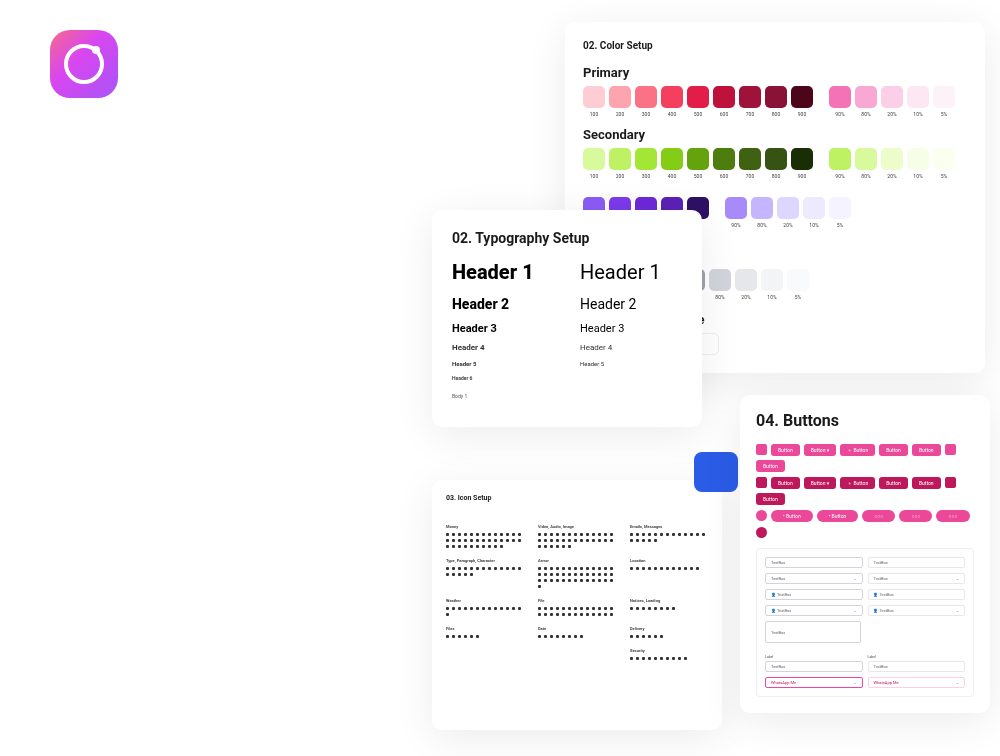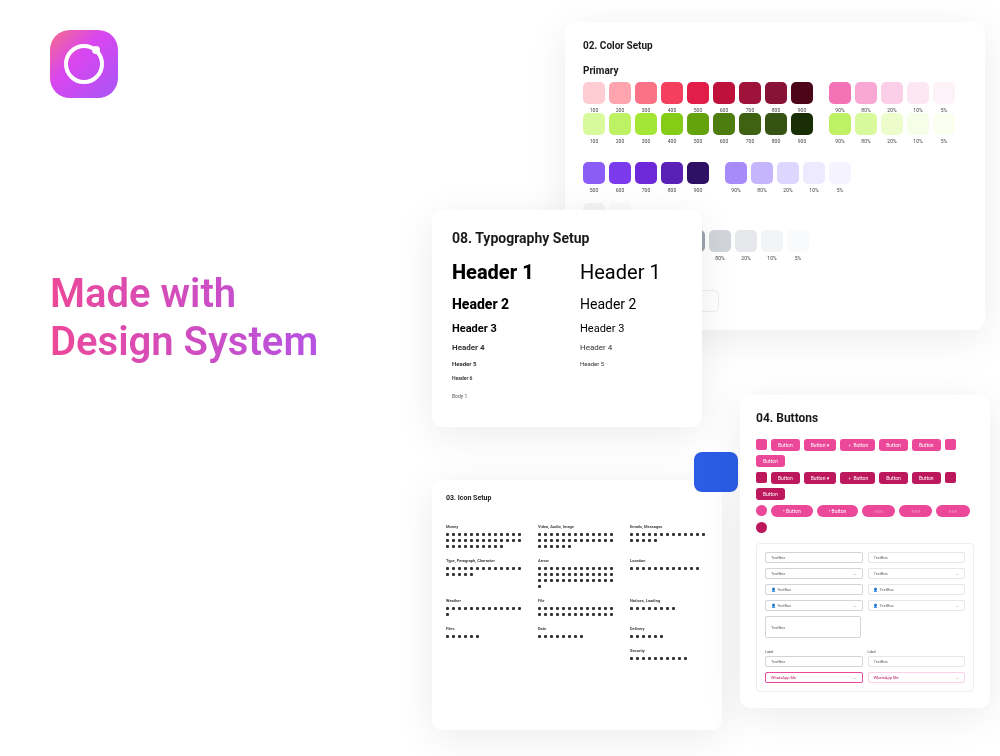"Primary" .color-section-label { font-size: 10px -> 13px }
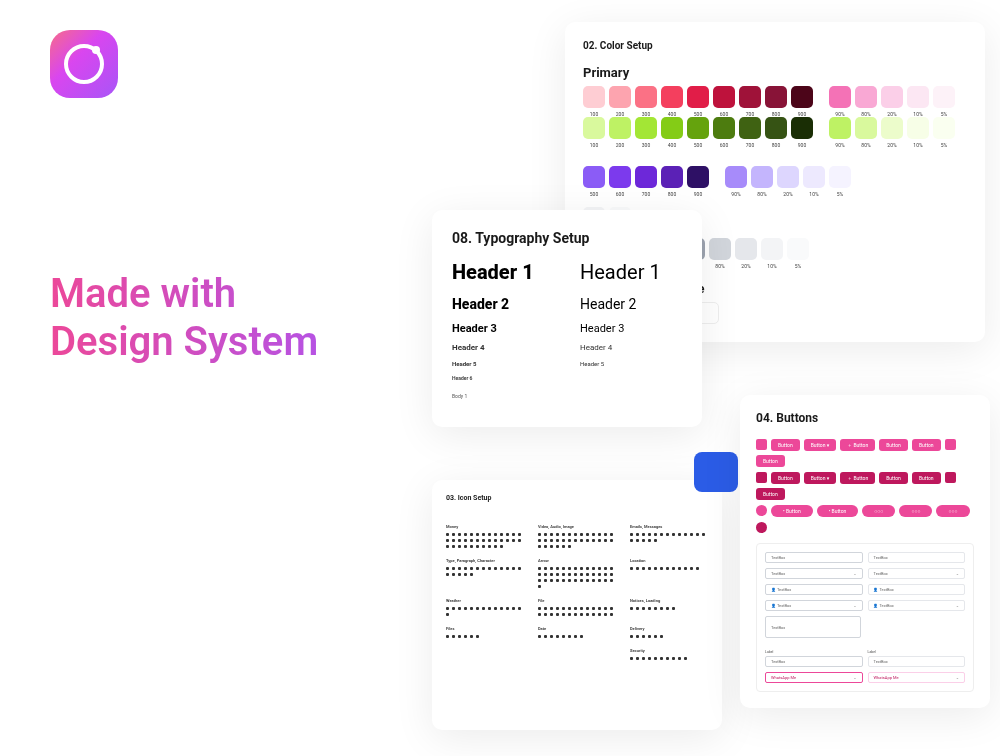"Secondary" div.color-section-label { html: none -> <div>Secondary</div> }
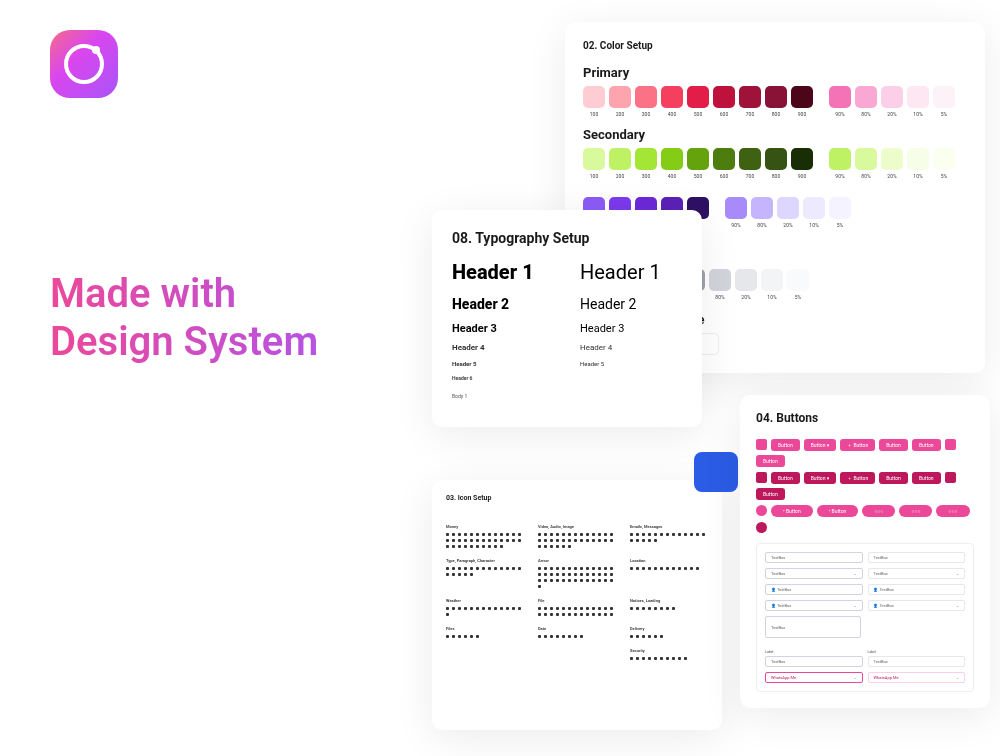"08. Typography Setup" div.card-title { text: 08 -> 02 }
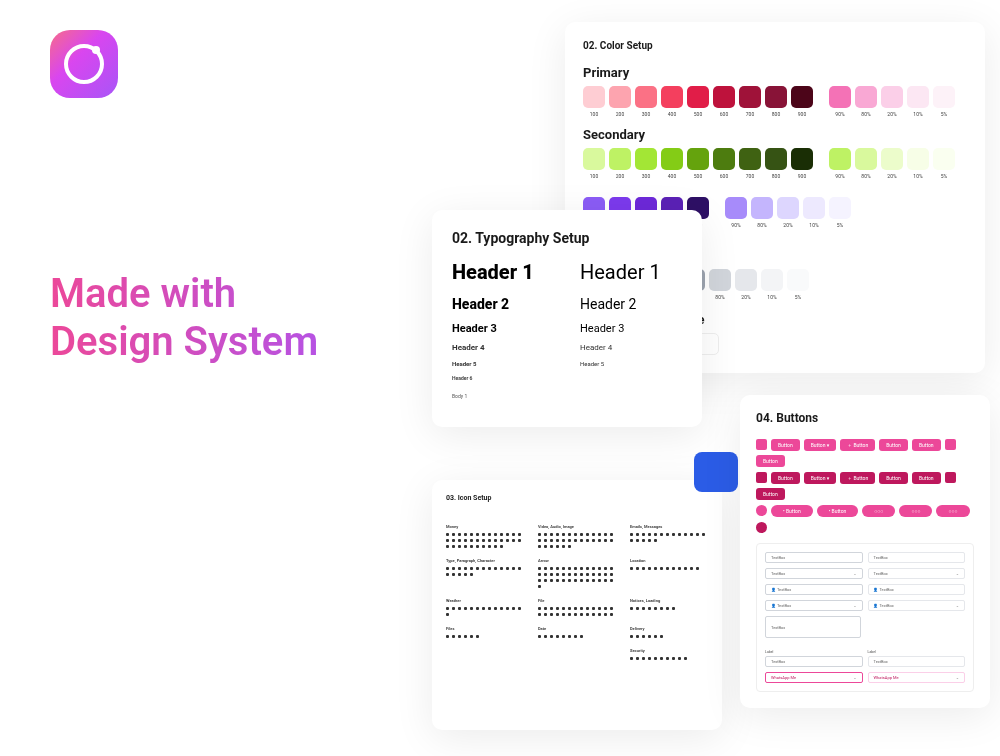"Made with" div.hero-title { html: <div> <span>Made with</span><br> <span>Design System</span> </div> -> none }
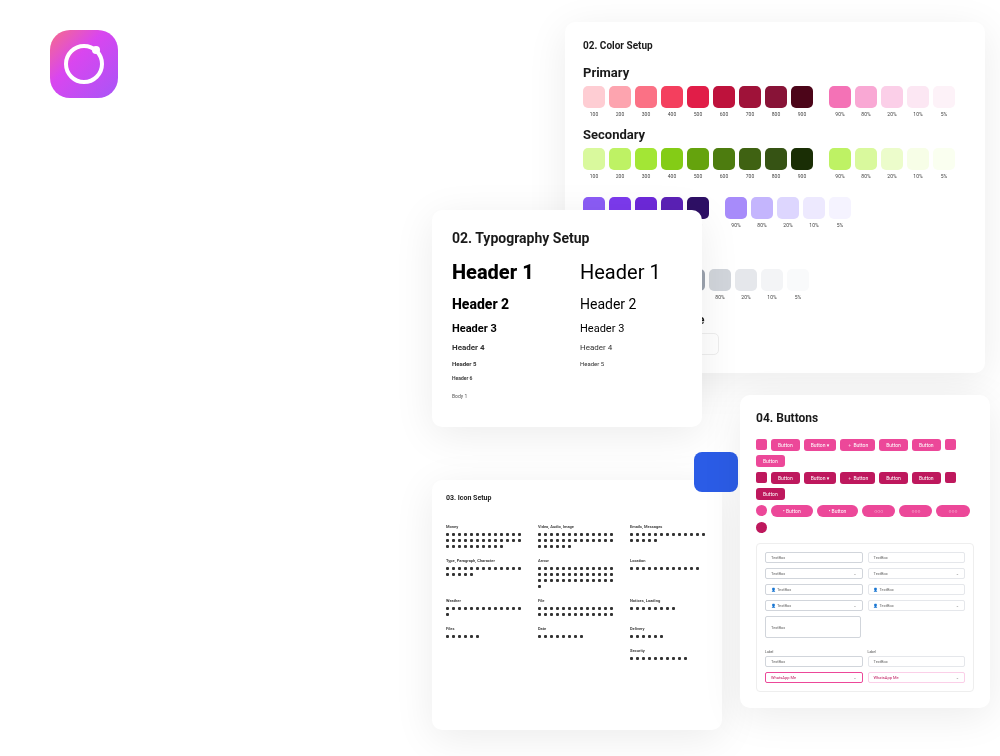"04. Buttons" .card-btn .card-title { font-size: 12px -> 16px }
